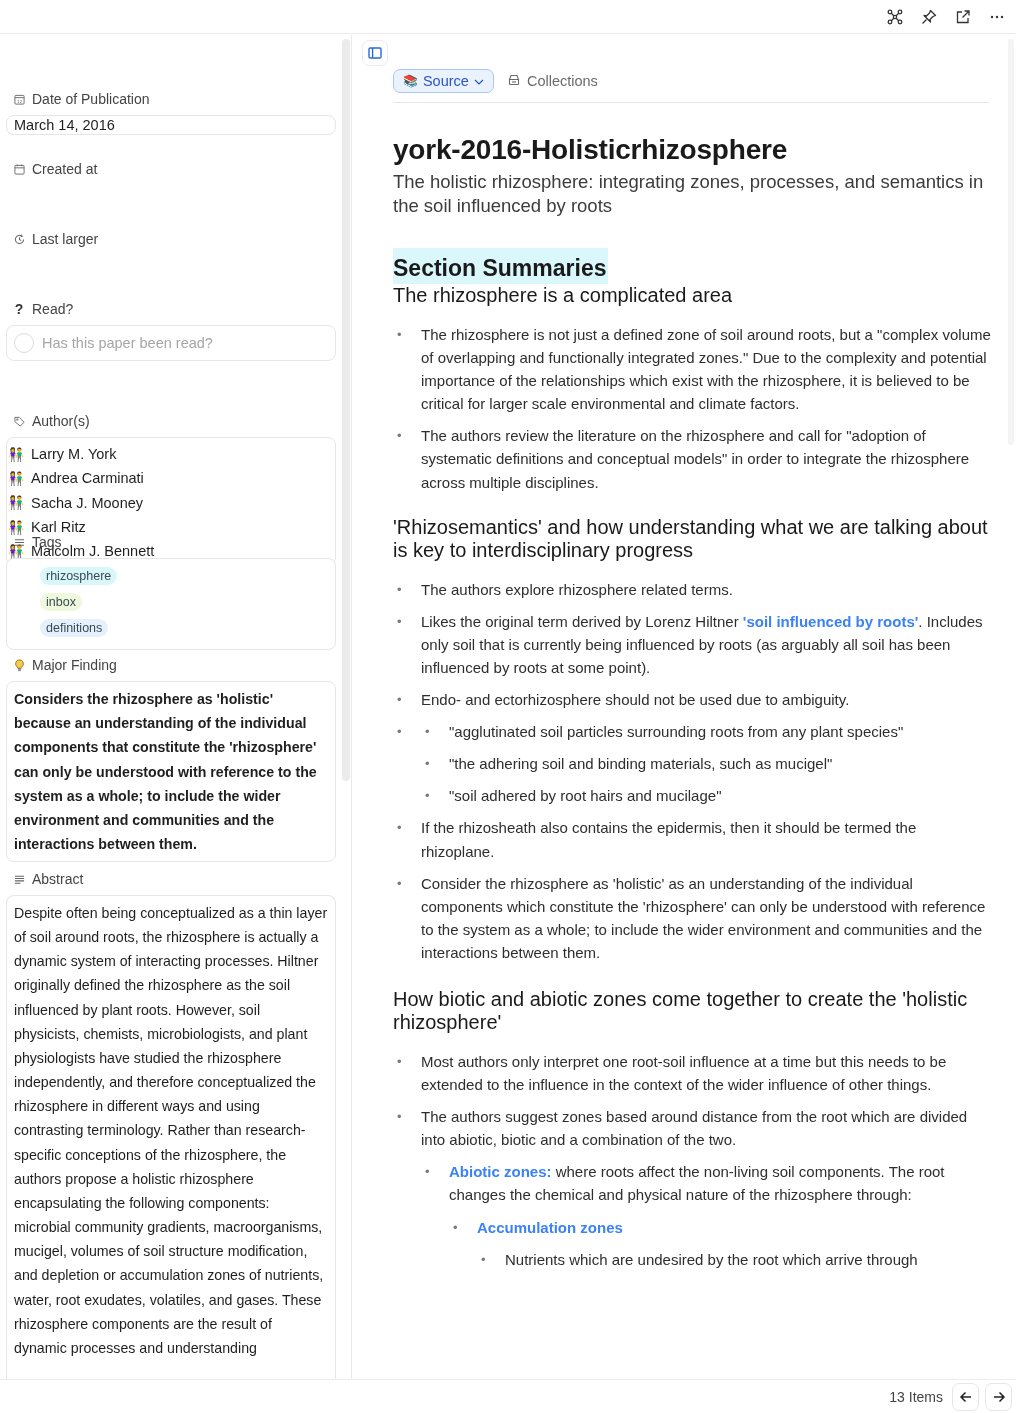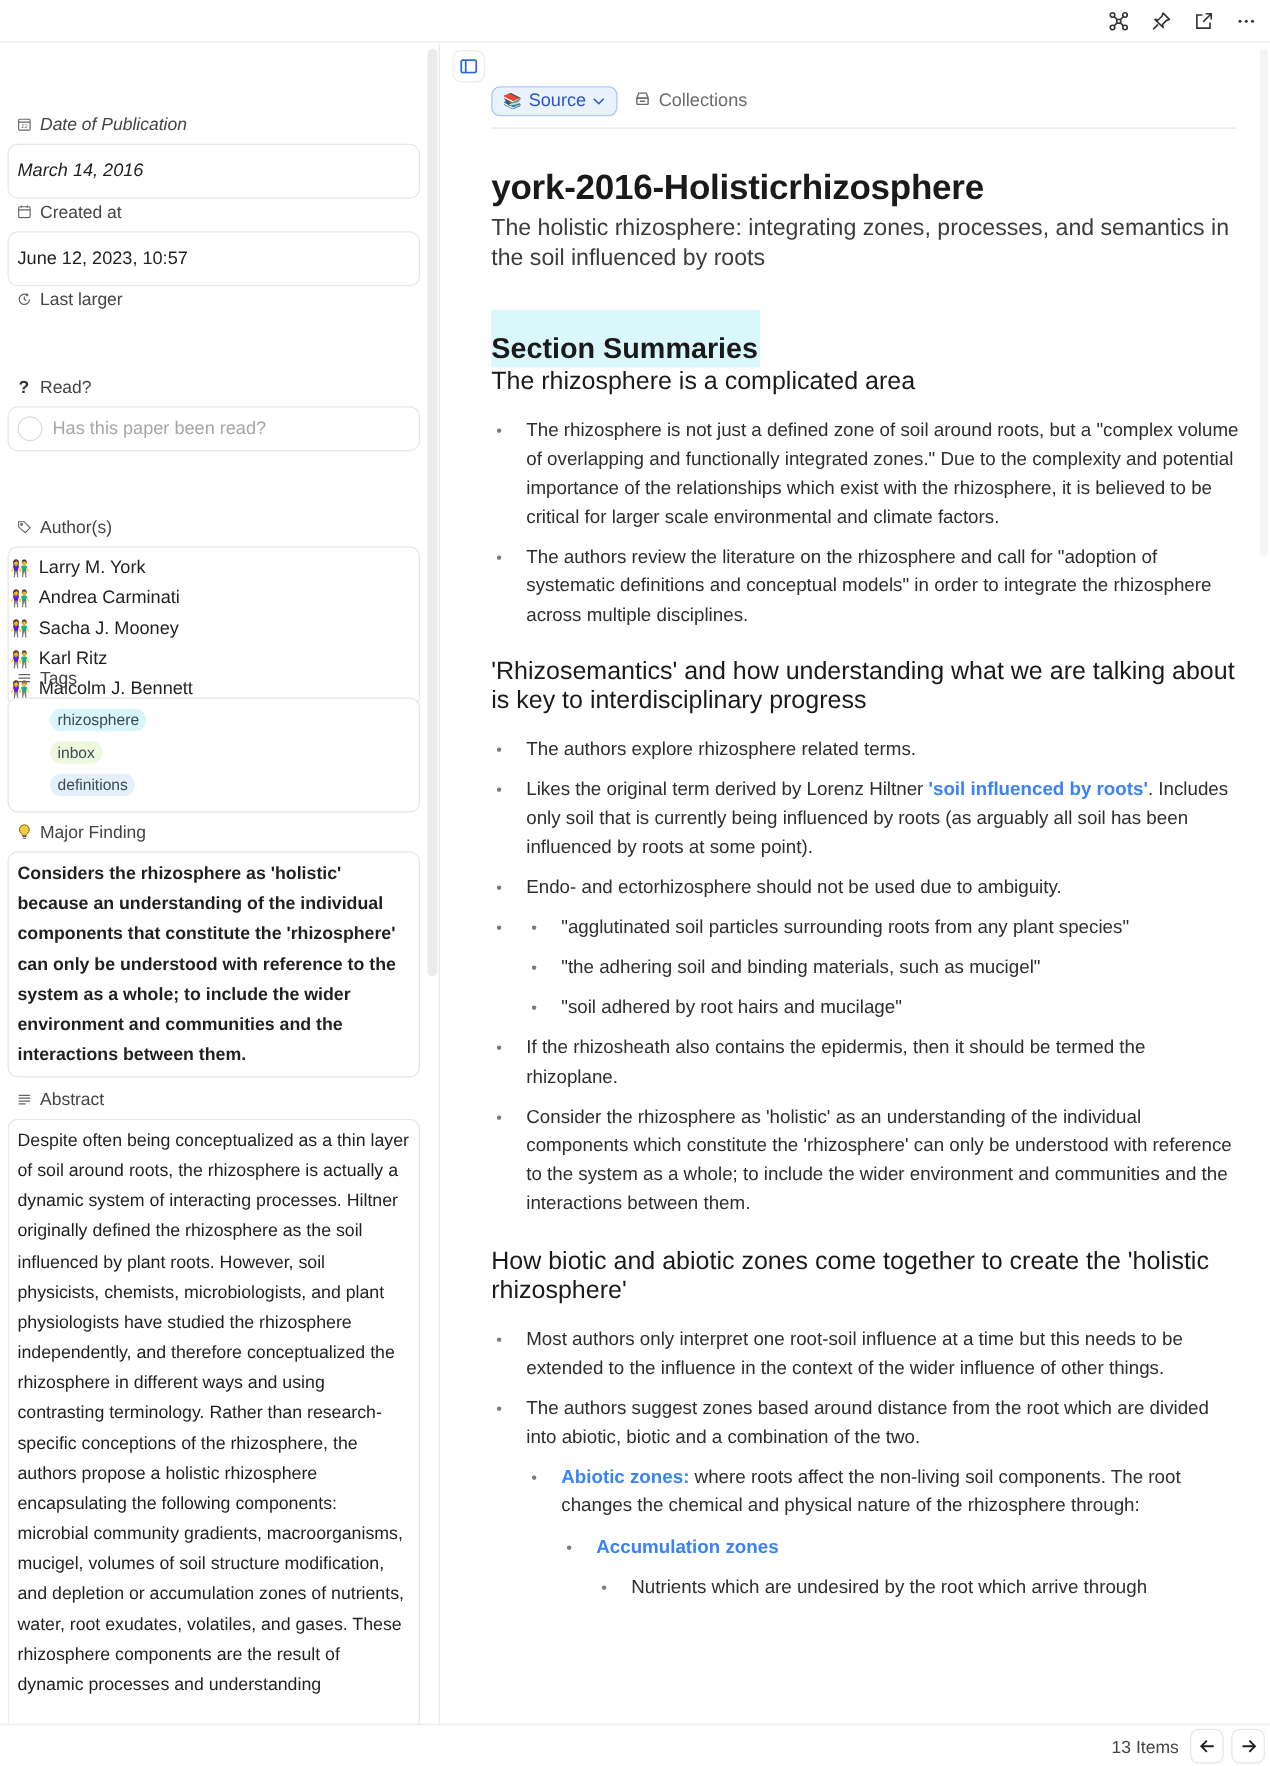"Date of Publication" div.field { font-style: italic -> none }
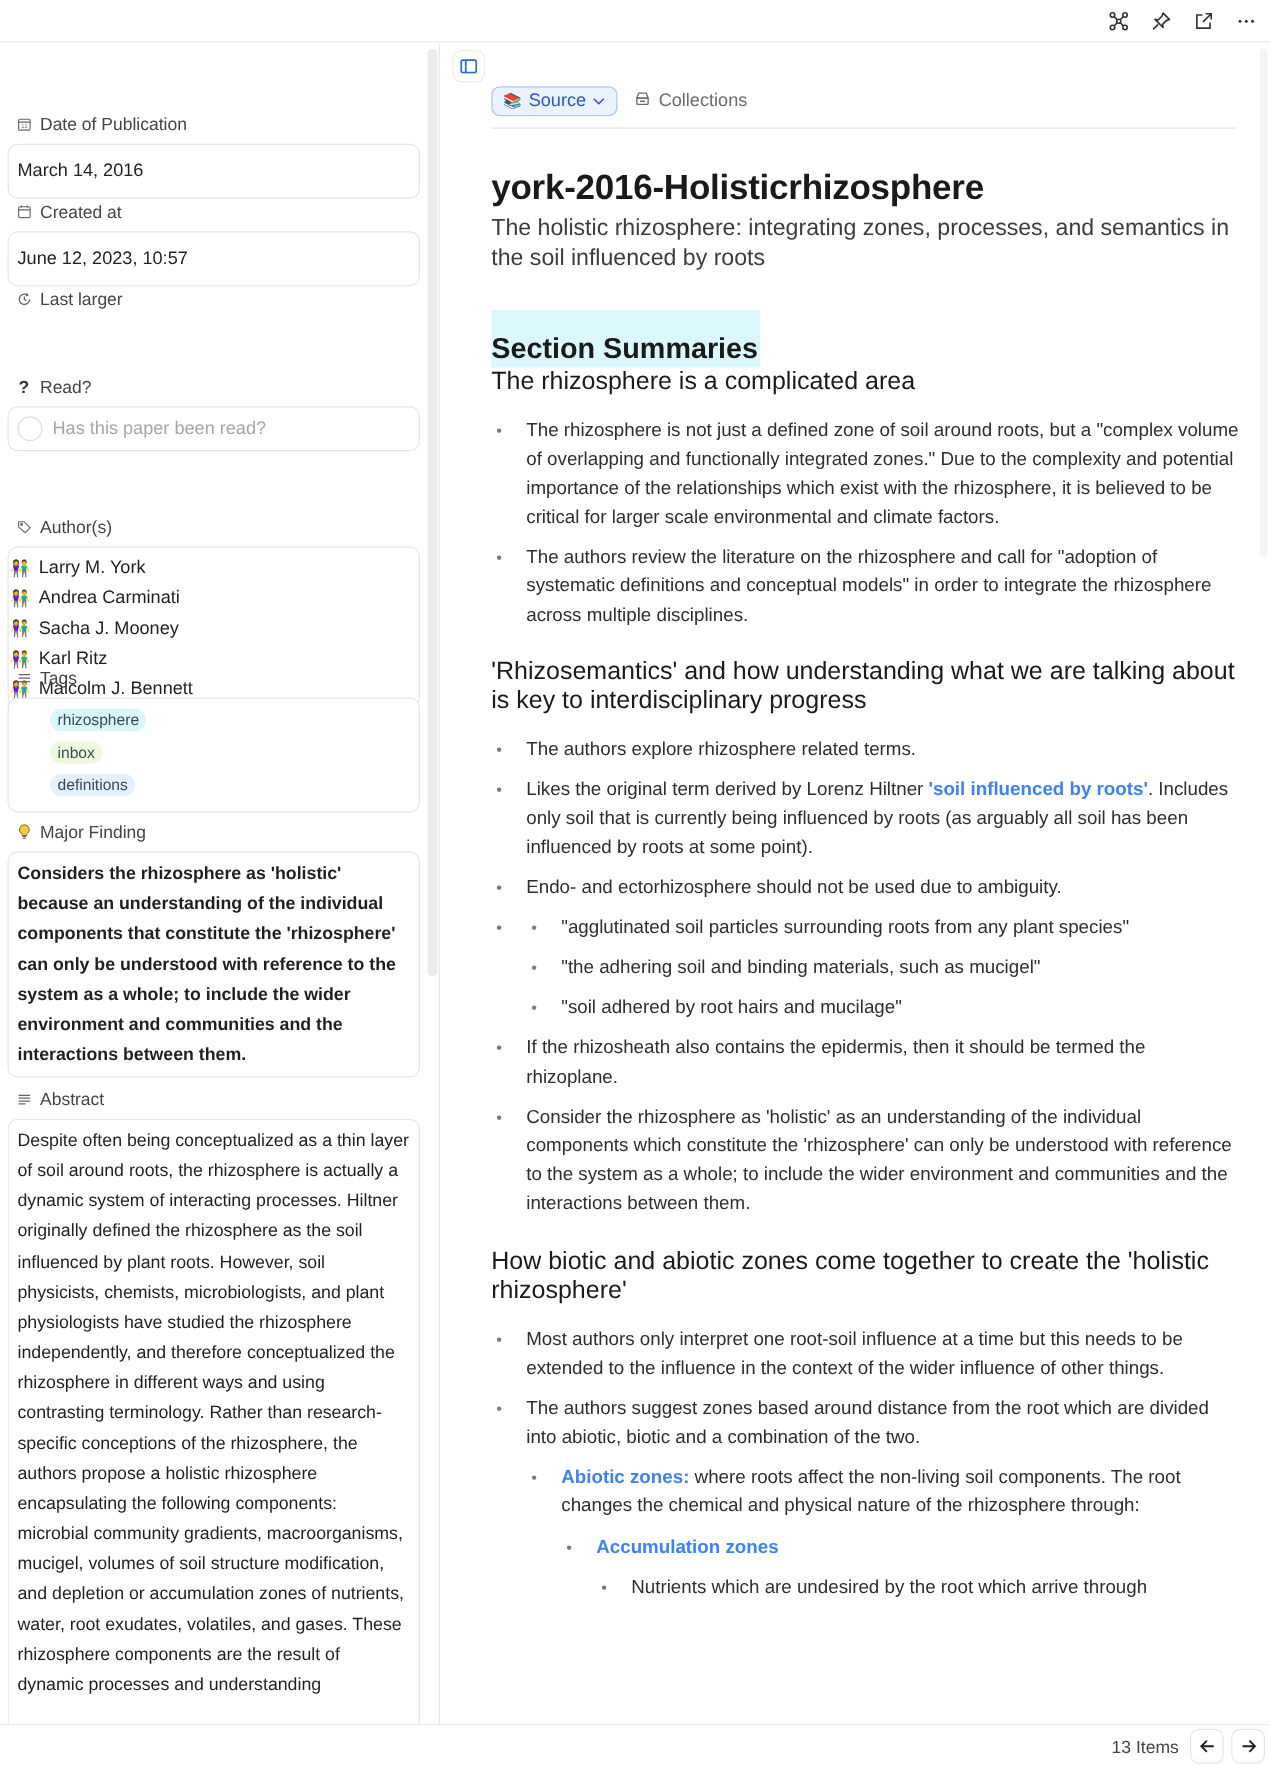"March 14, 2016" .field-box.single { height: 44px -> 20px }
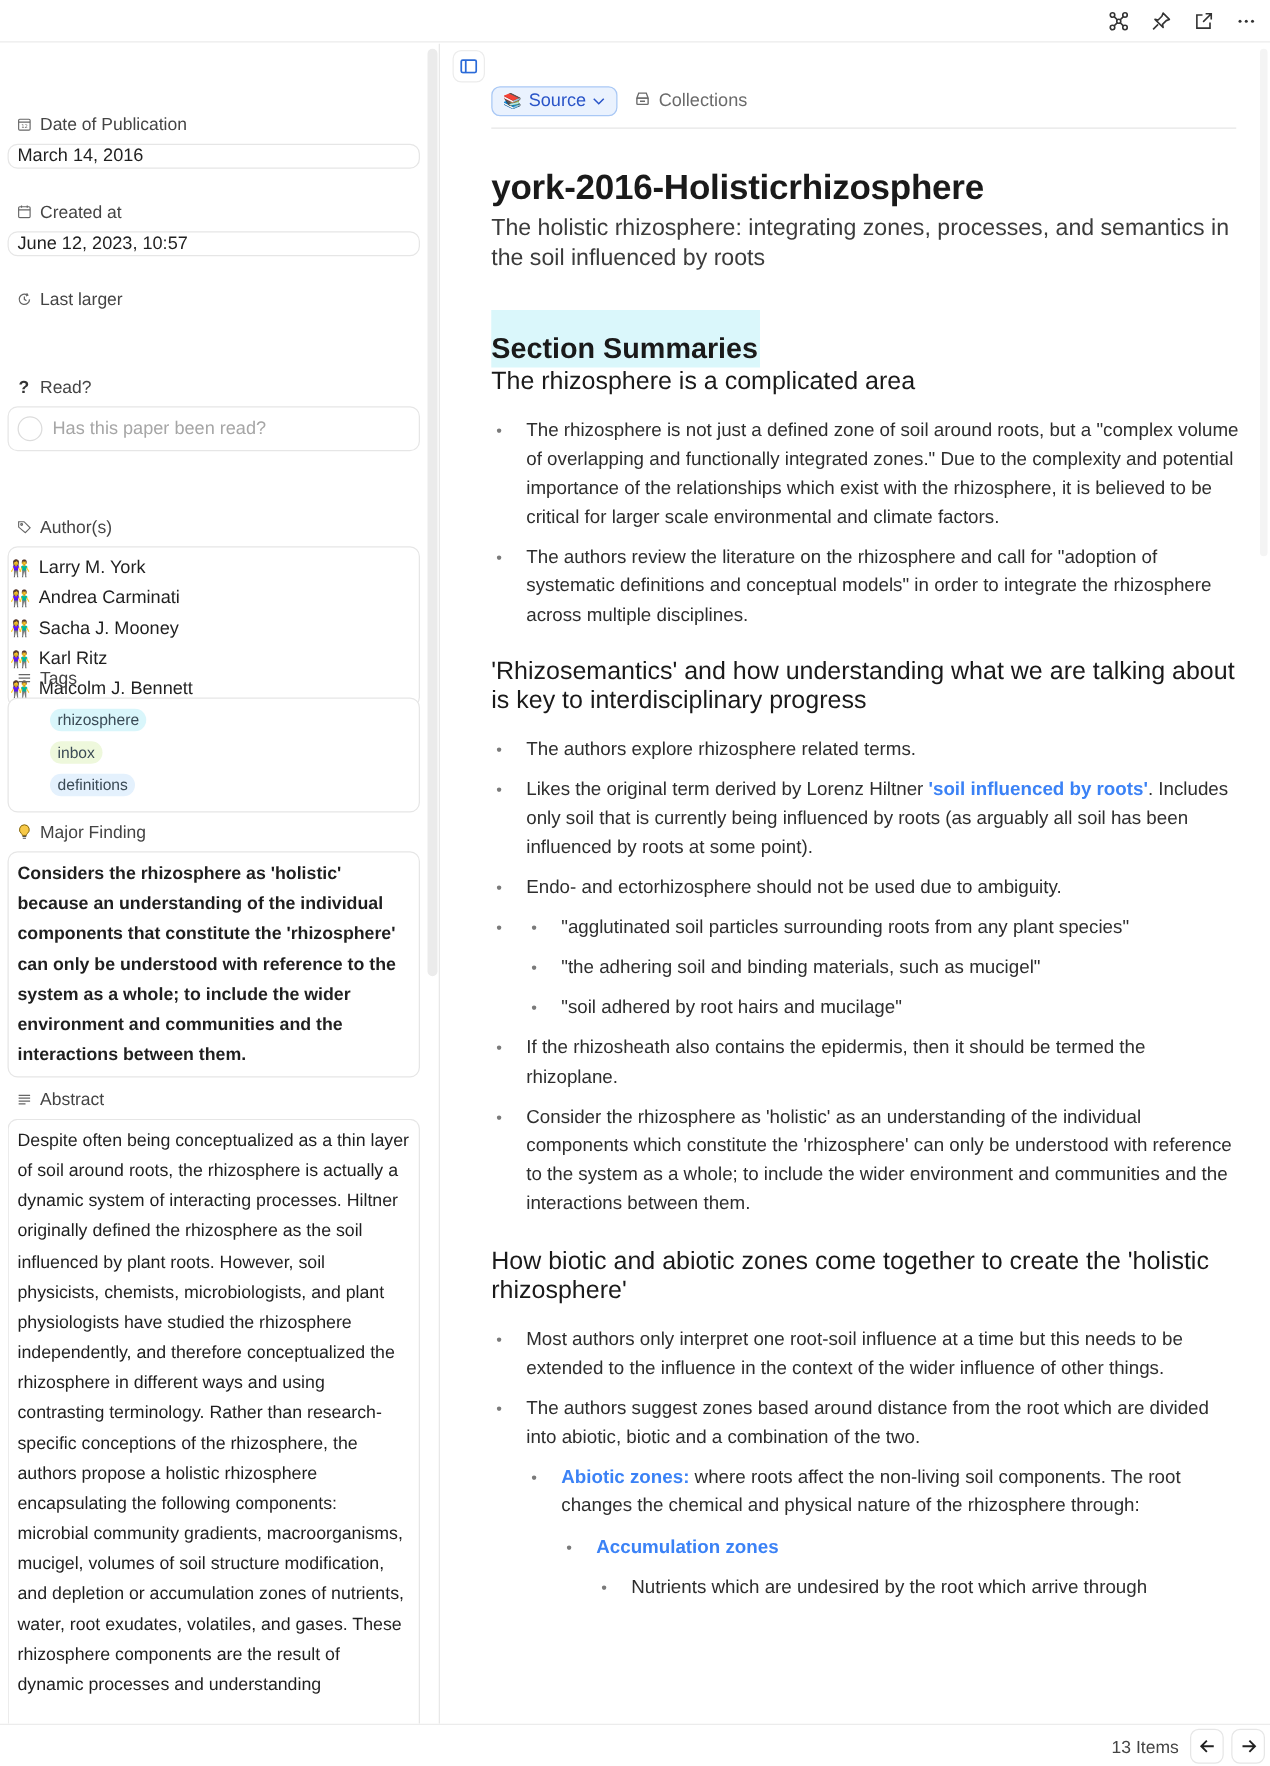"June 12, 2023, 10:57" div.field-box { html: <div> <span>June 12, 2023, 10:57</span> </div> -> none }
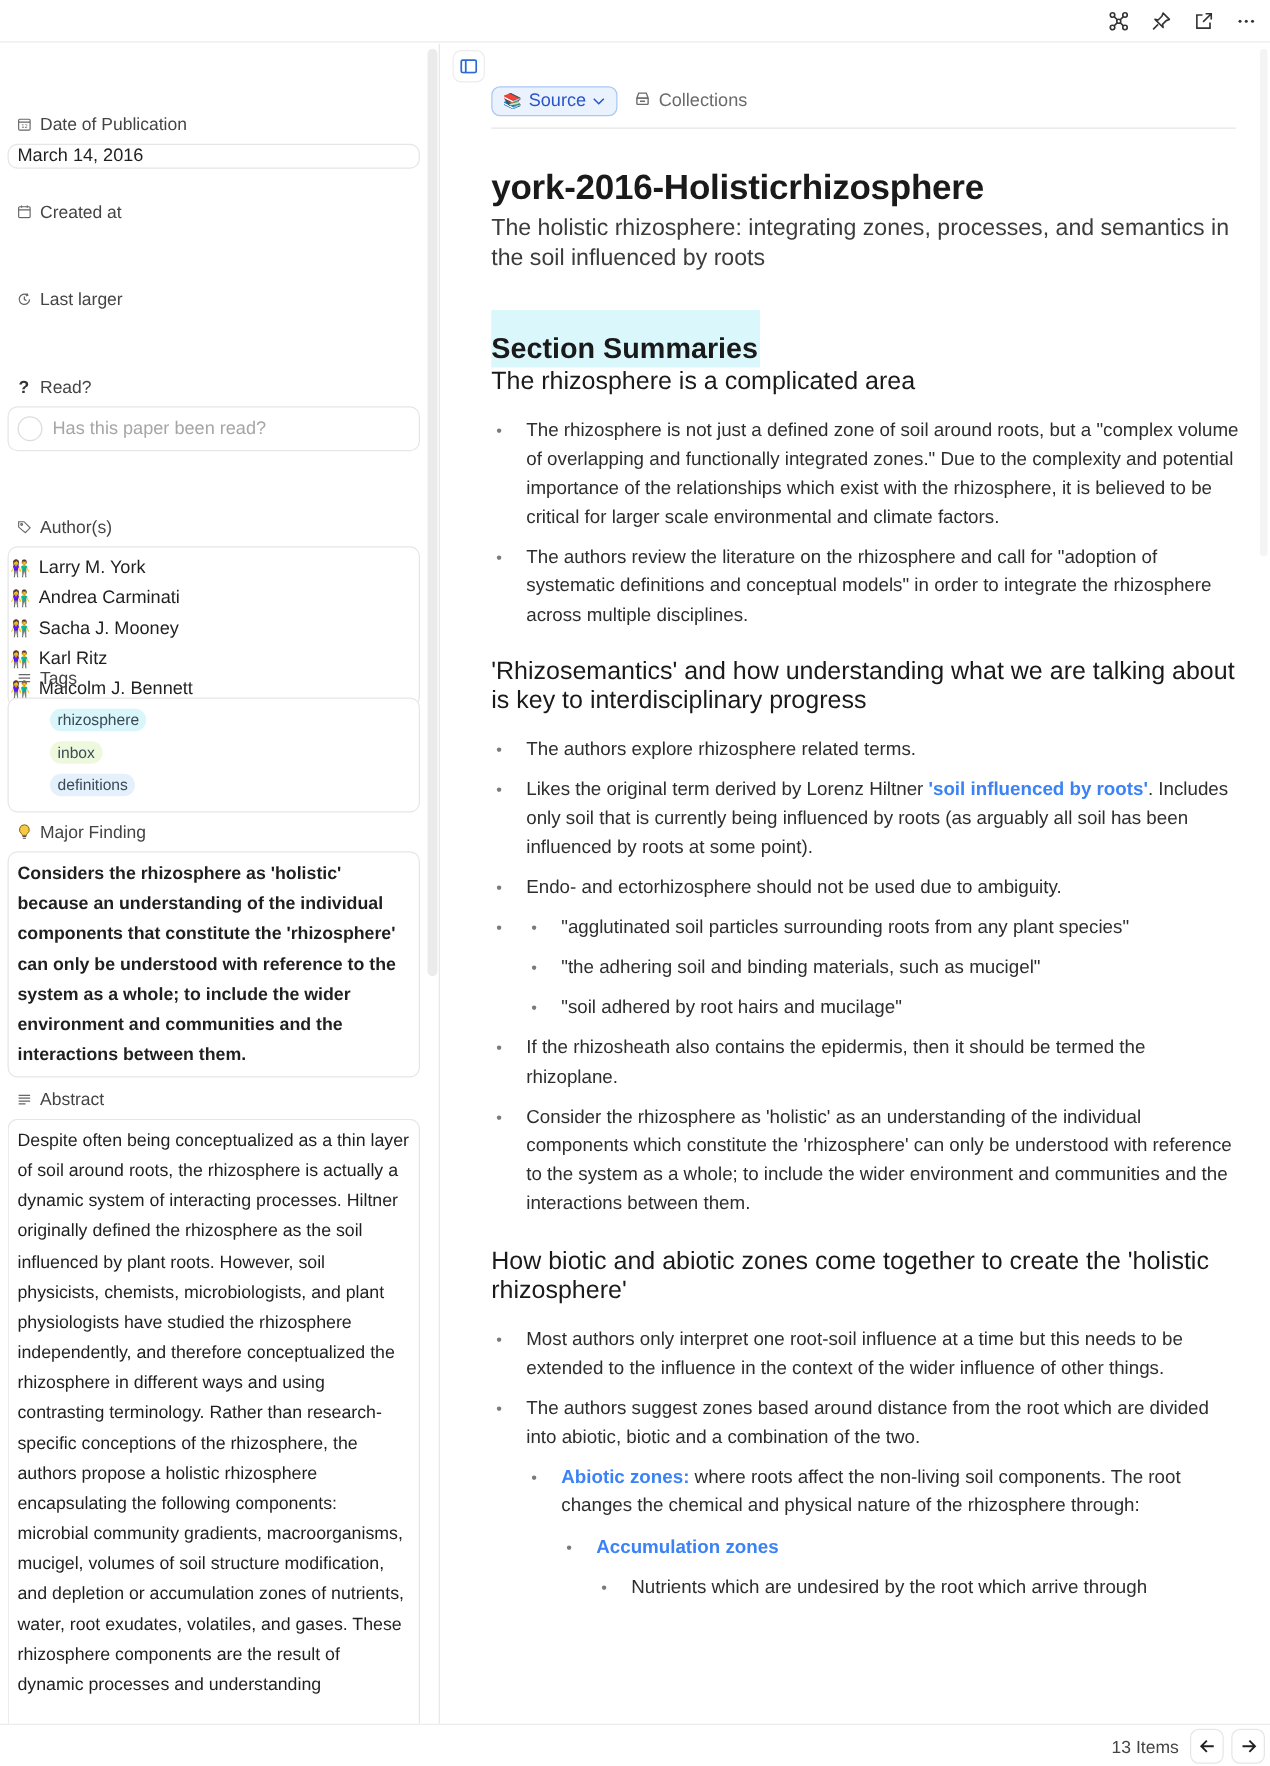"Section Summaries" .sec-title { padding: 16px 2px 2px 0 -> 6px 2px 2px 0 }
